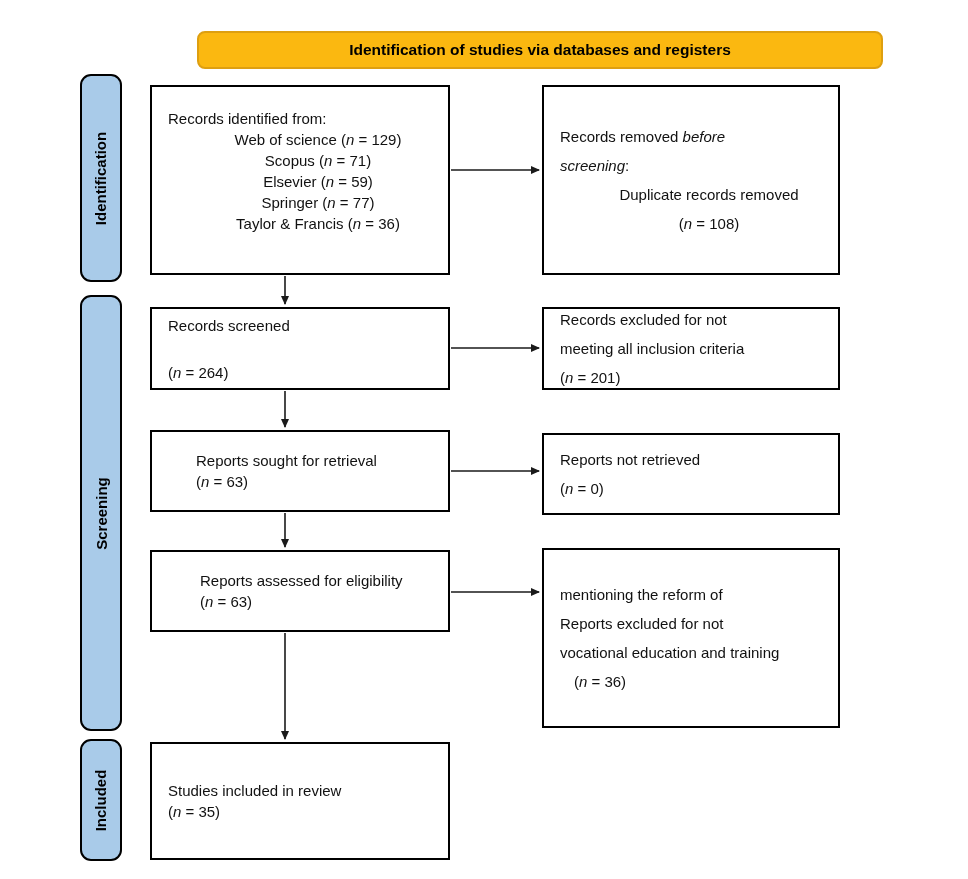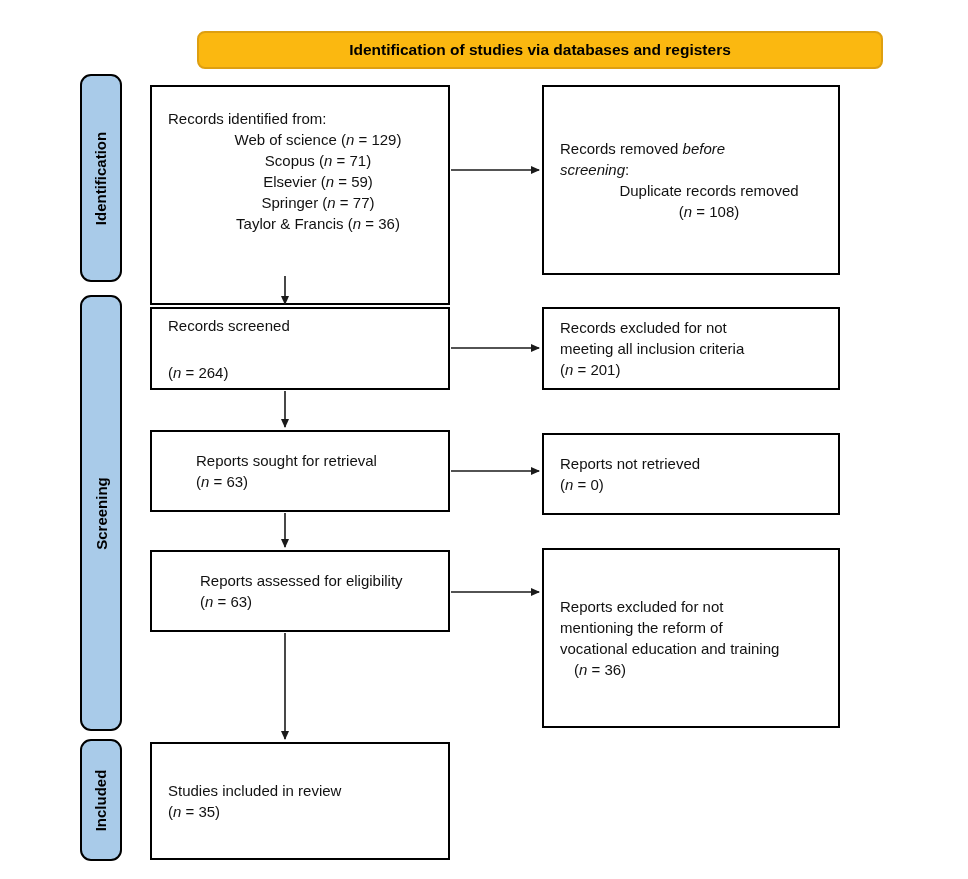"Records identified from:" #box-records-identified { height: 220px -> 190px }
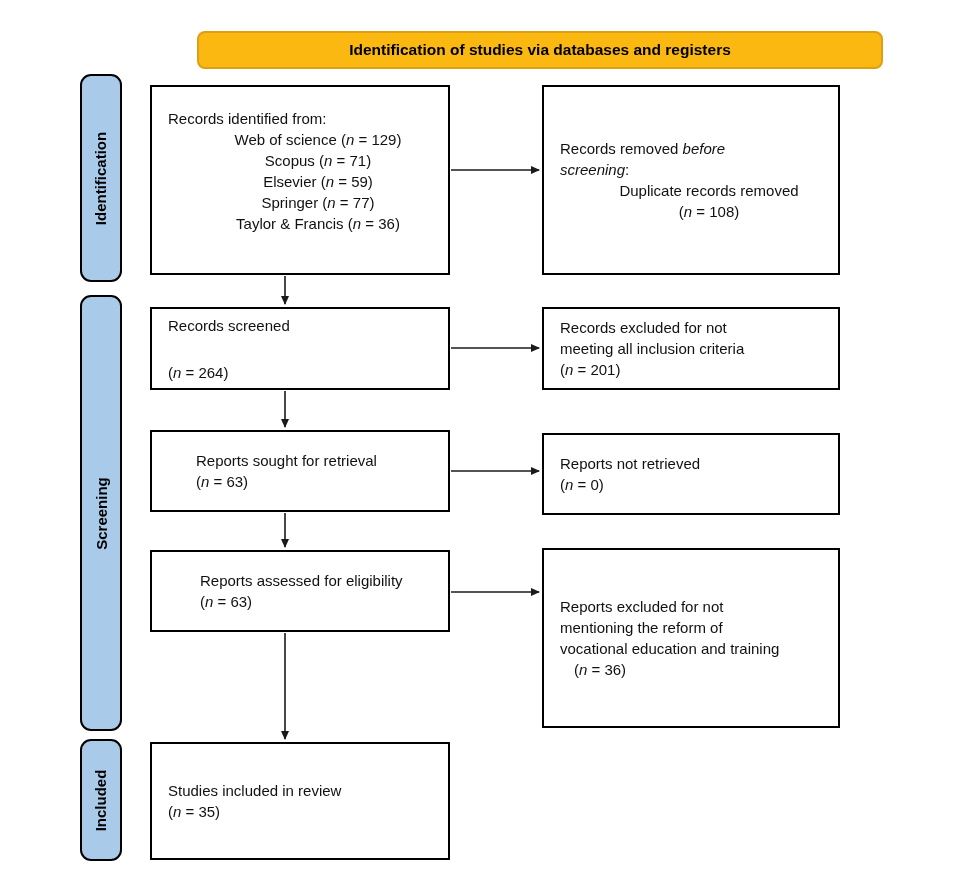"Records removed before" .col-right { gap: none -> 8px }
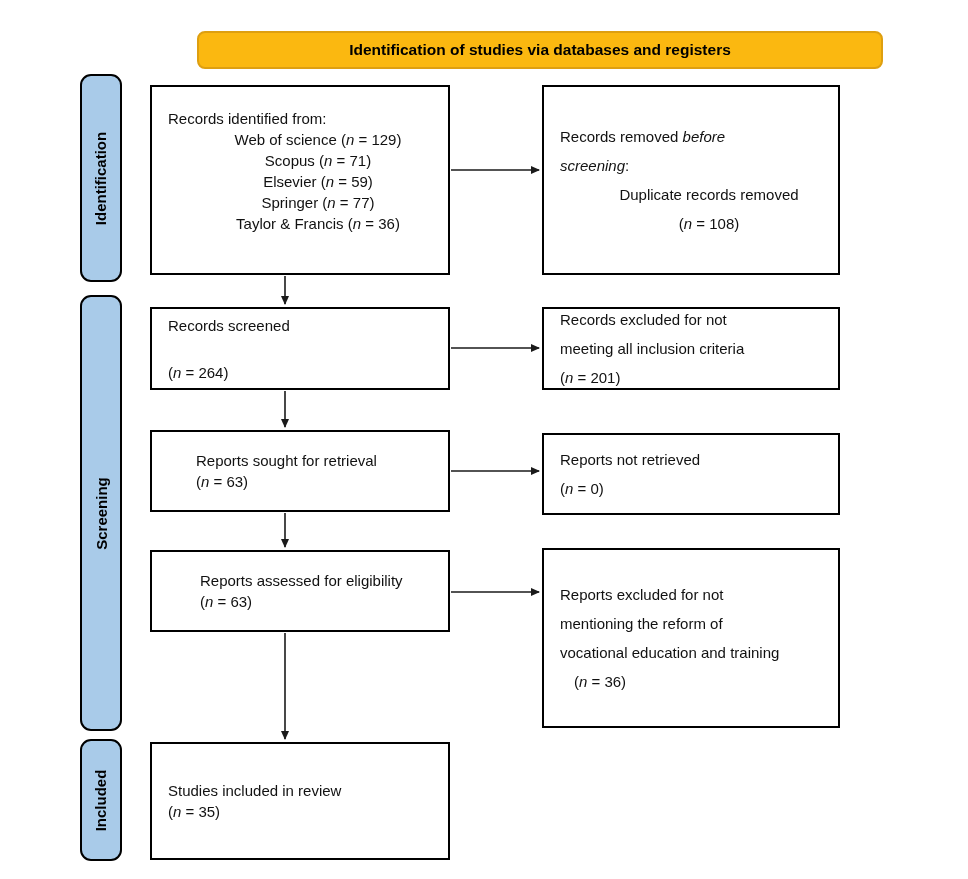"Reports excluded for not" div.line { order: before "mentioning the reform of" -> after "mentioning the reform of" }
